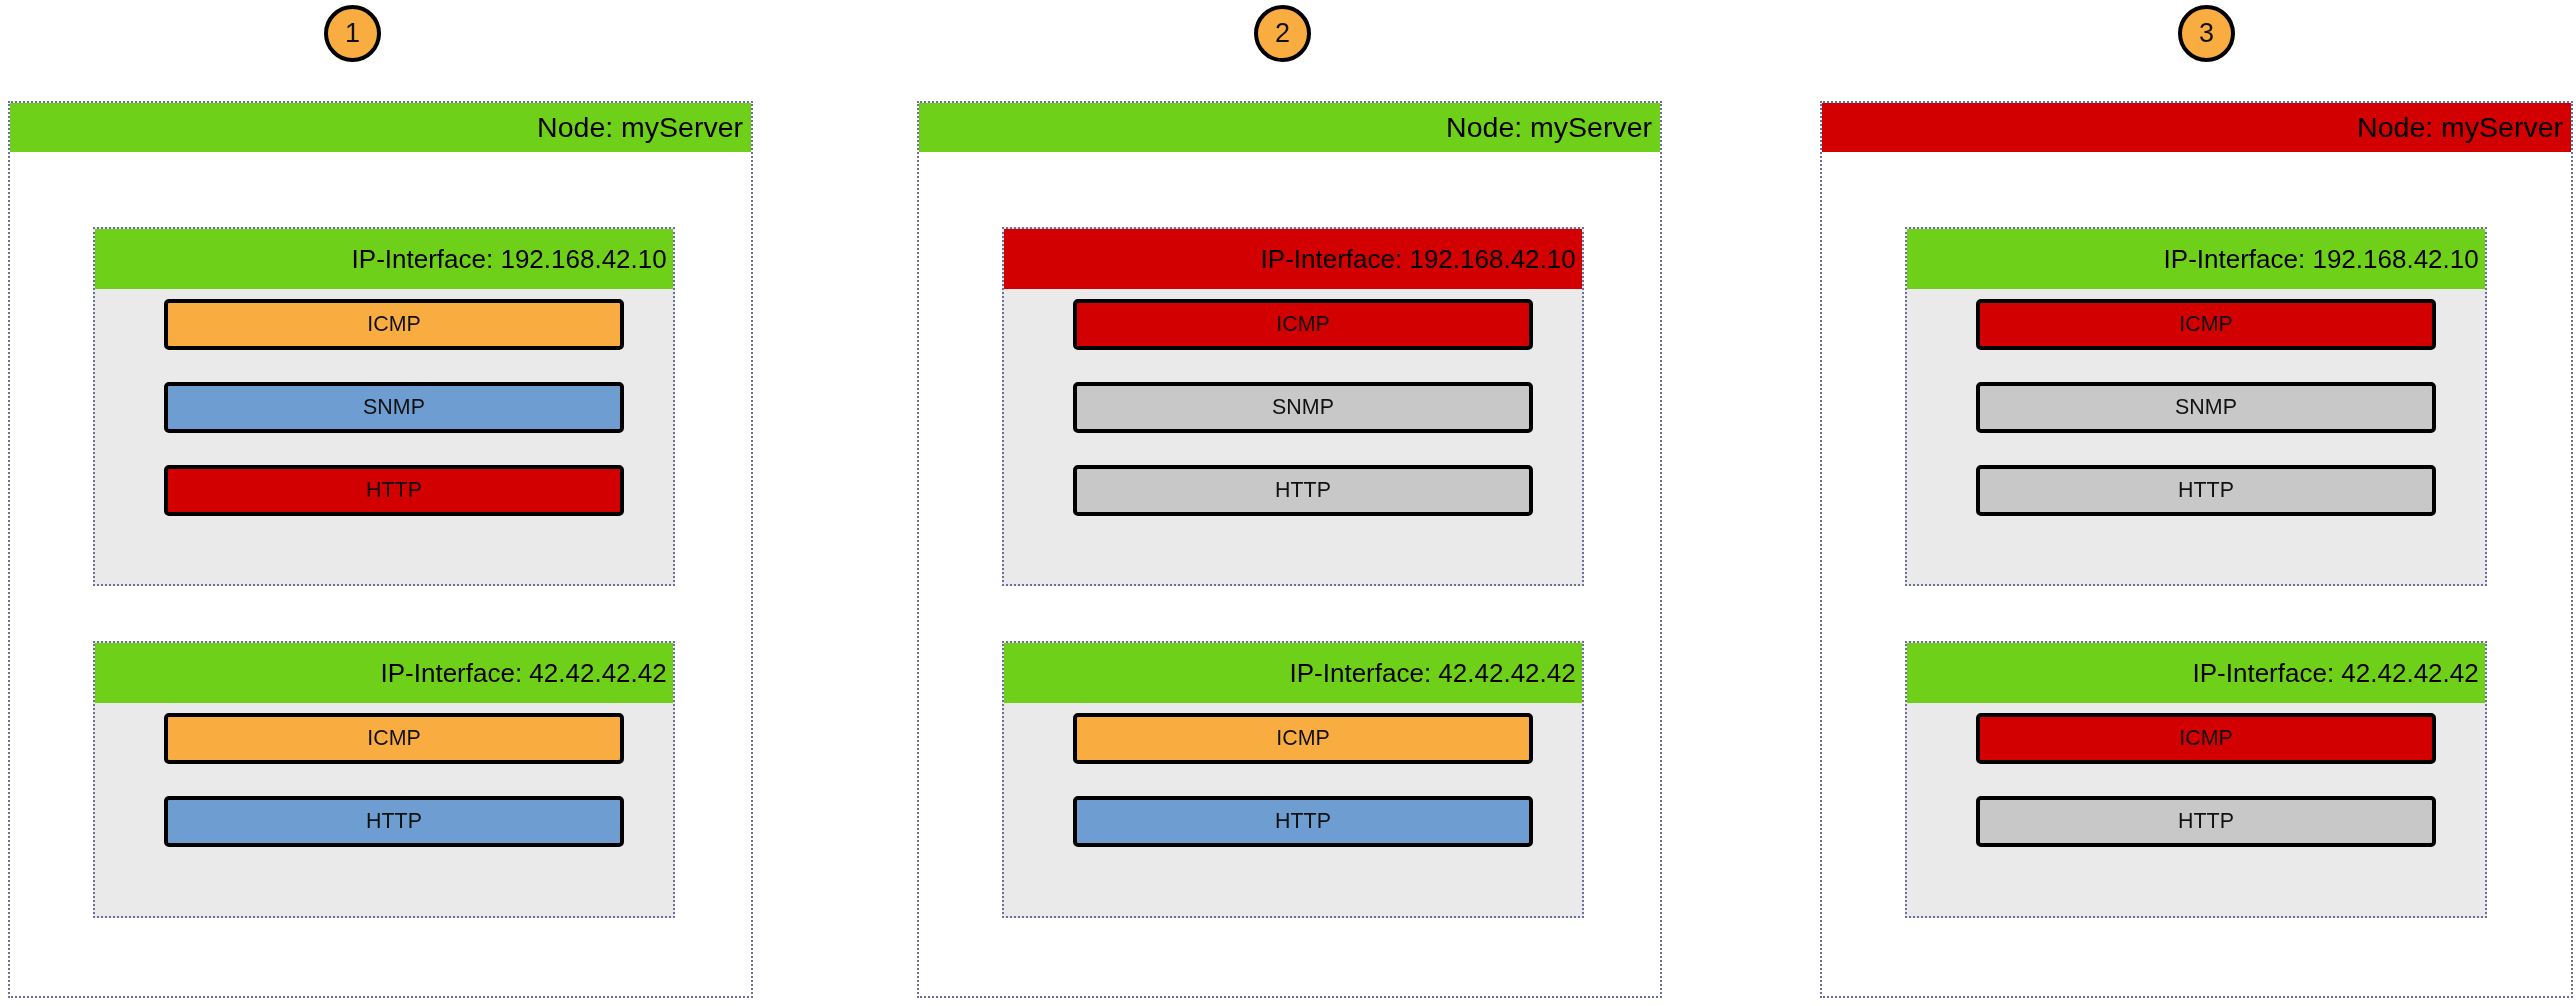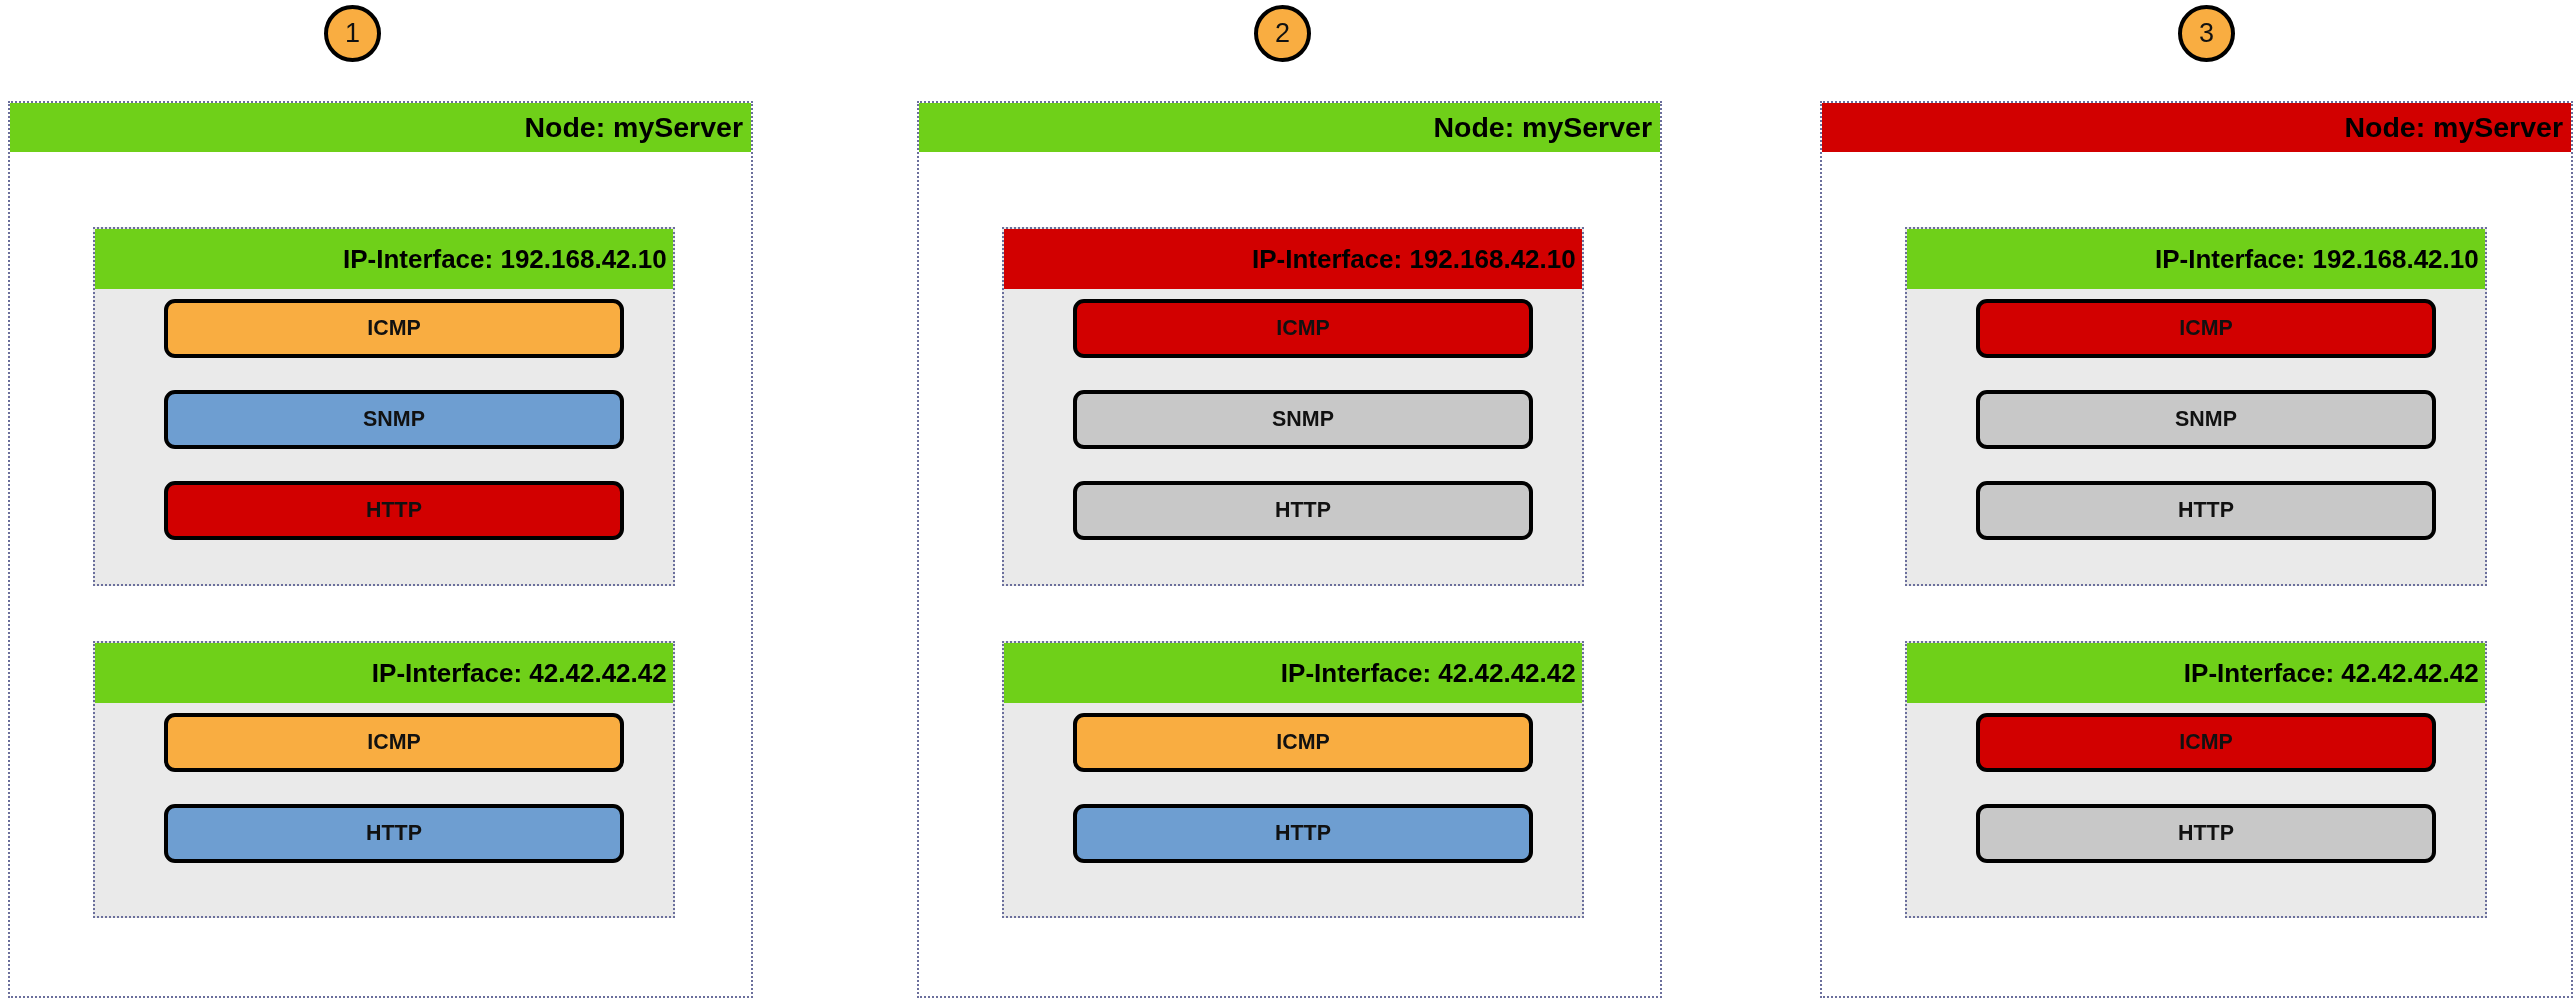"Node: myServer" .node-panel { font-weight: bold -> none }
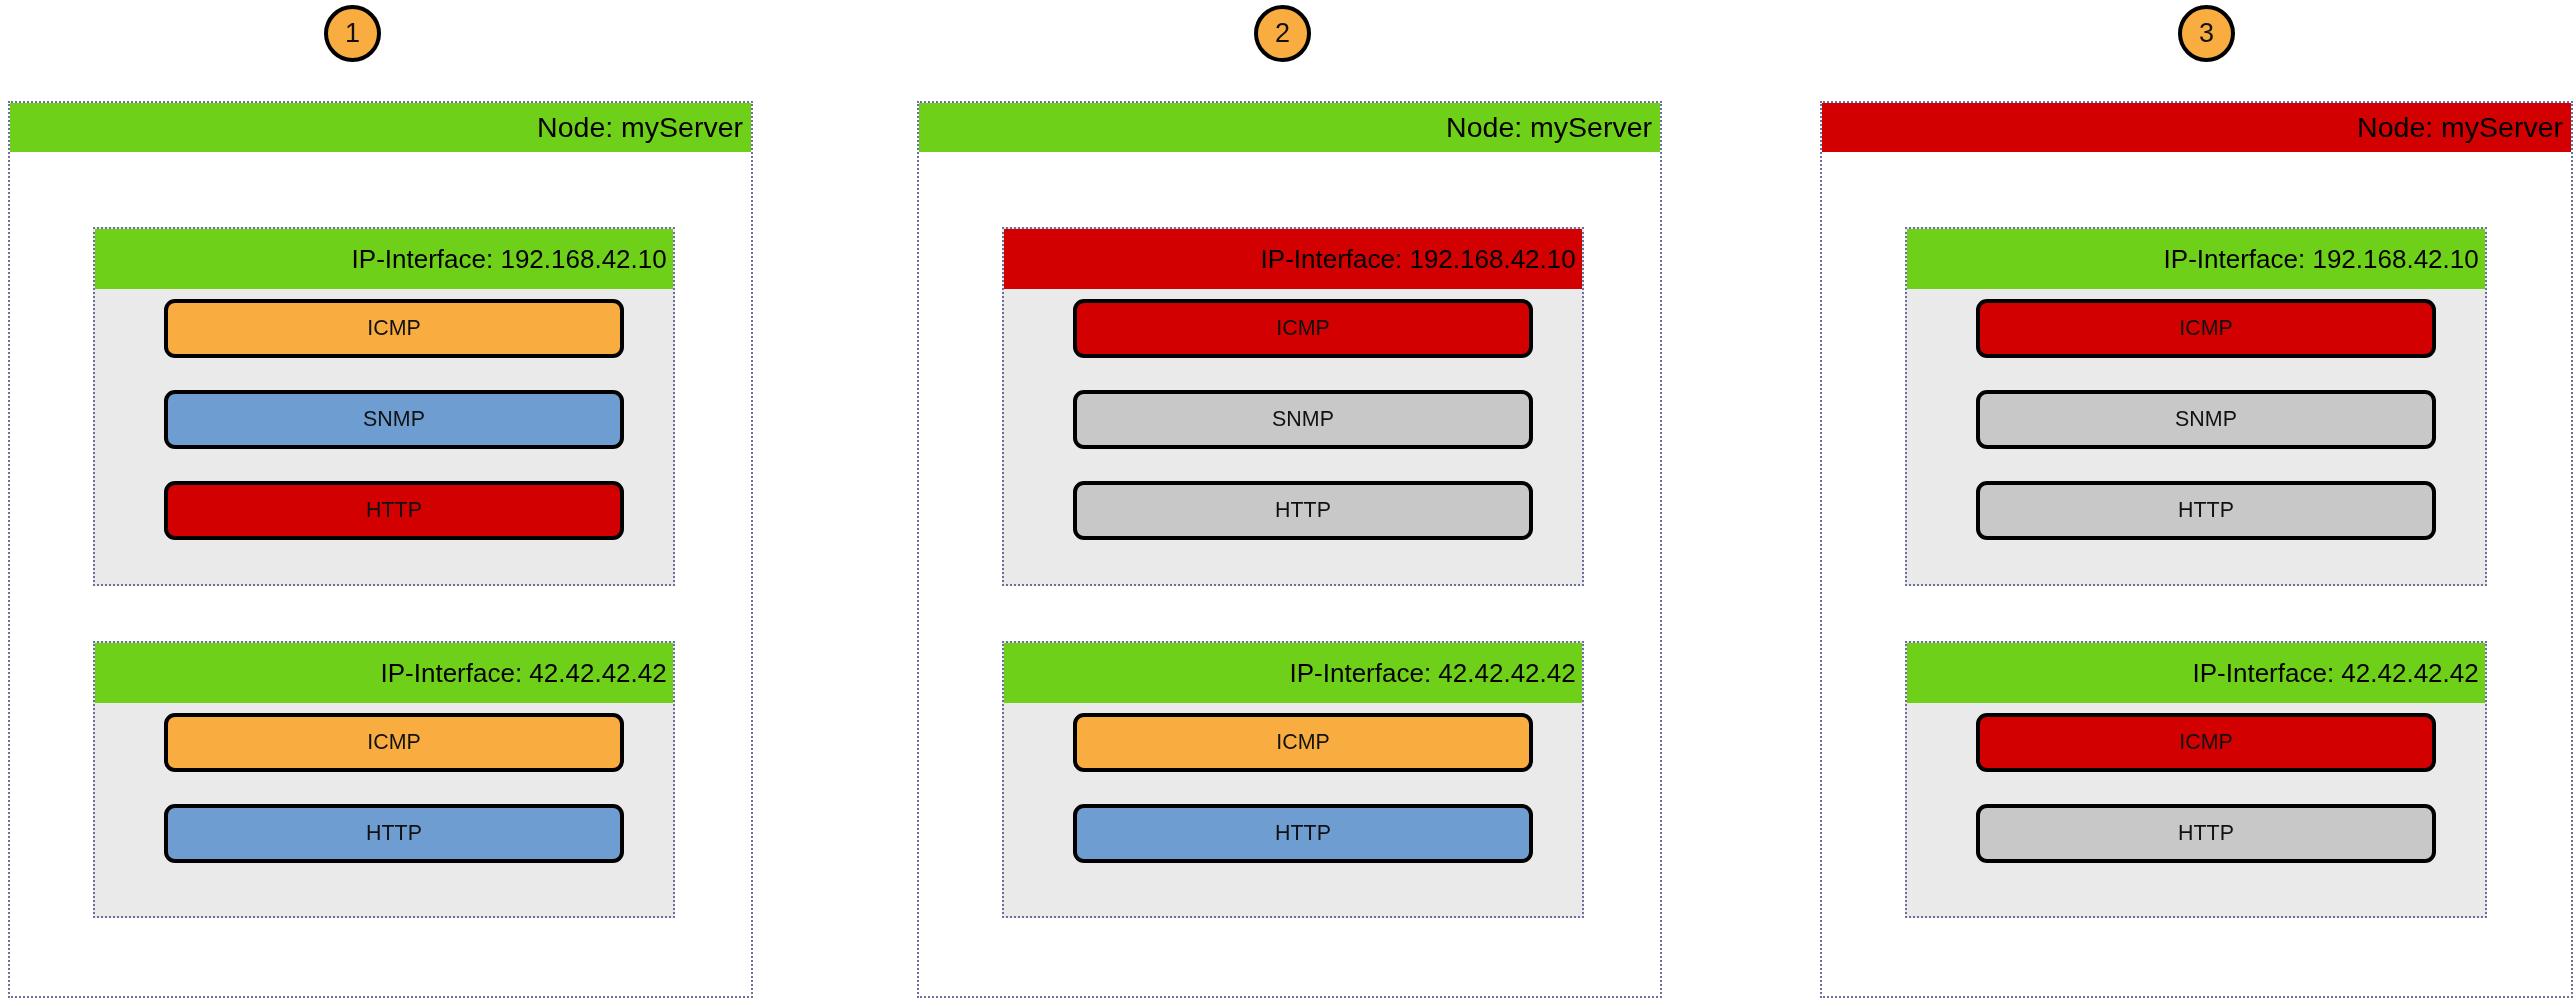"ICMP" .service { border-radius: 11px -> 5px; height: 59px -> 51px }
